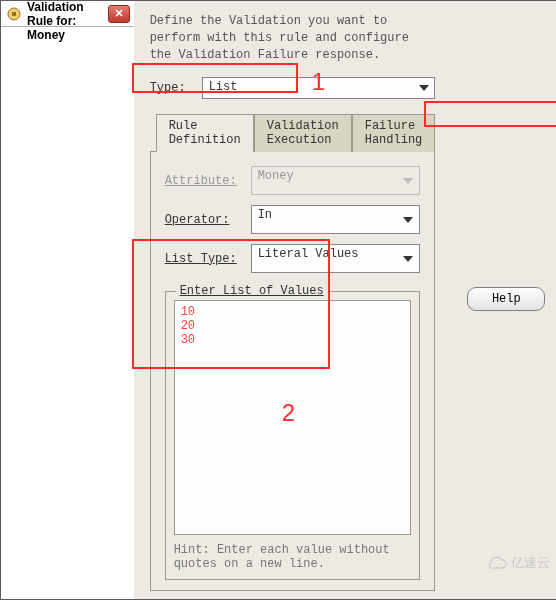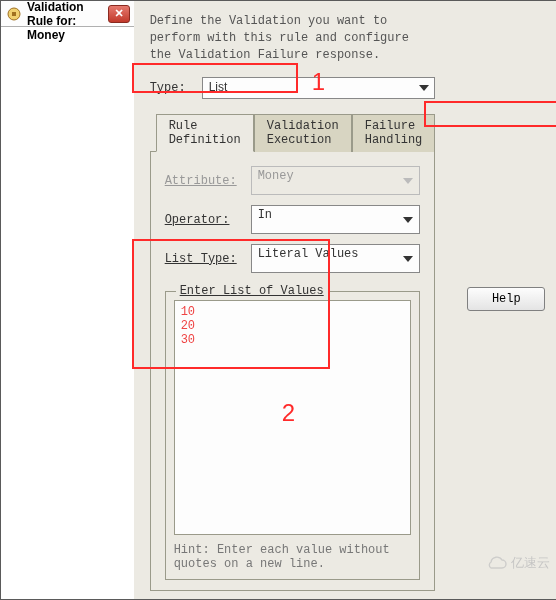"List" .type-select { font-family: Liberation Sans, sans-serif -> Liberation Mono, monospace }
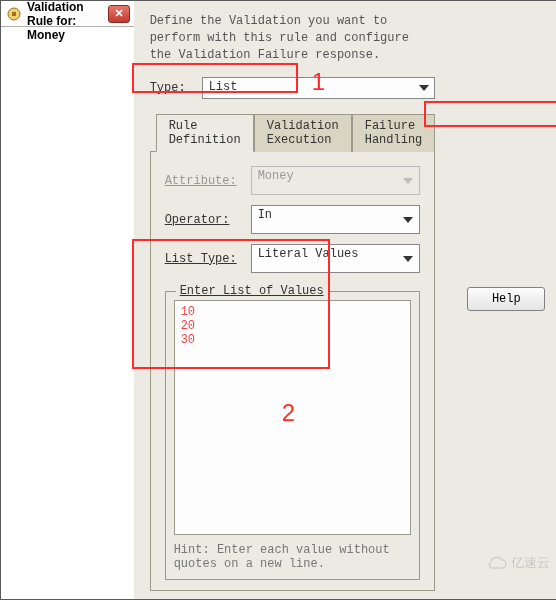"Help" .btn { border-radius: 3px -> 9px }
